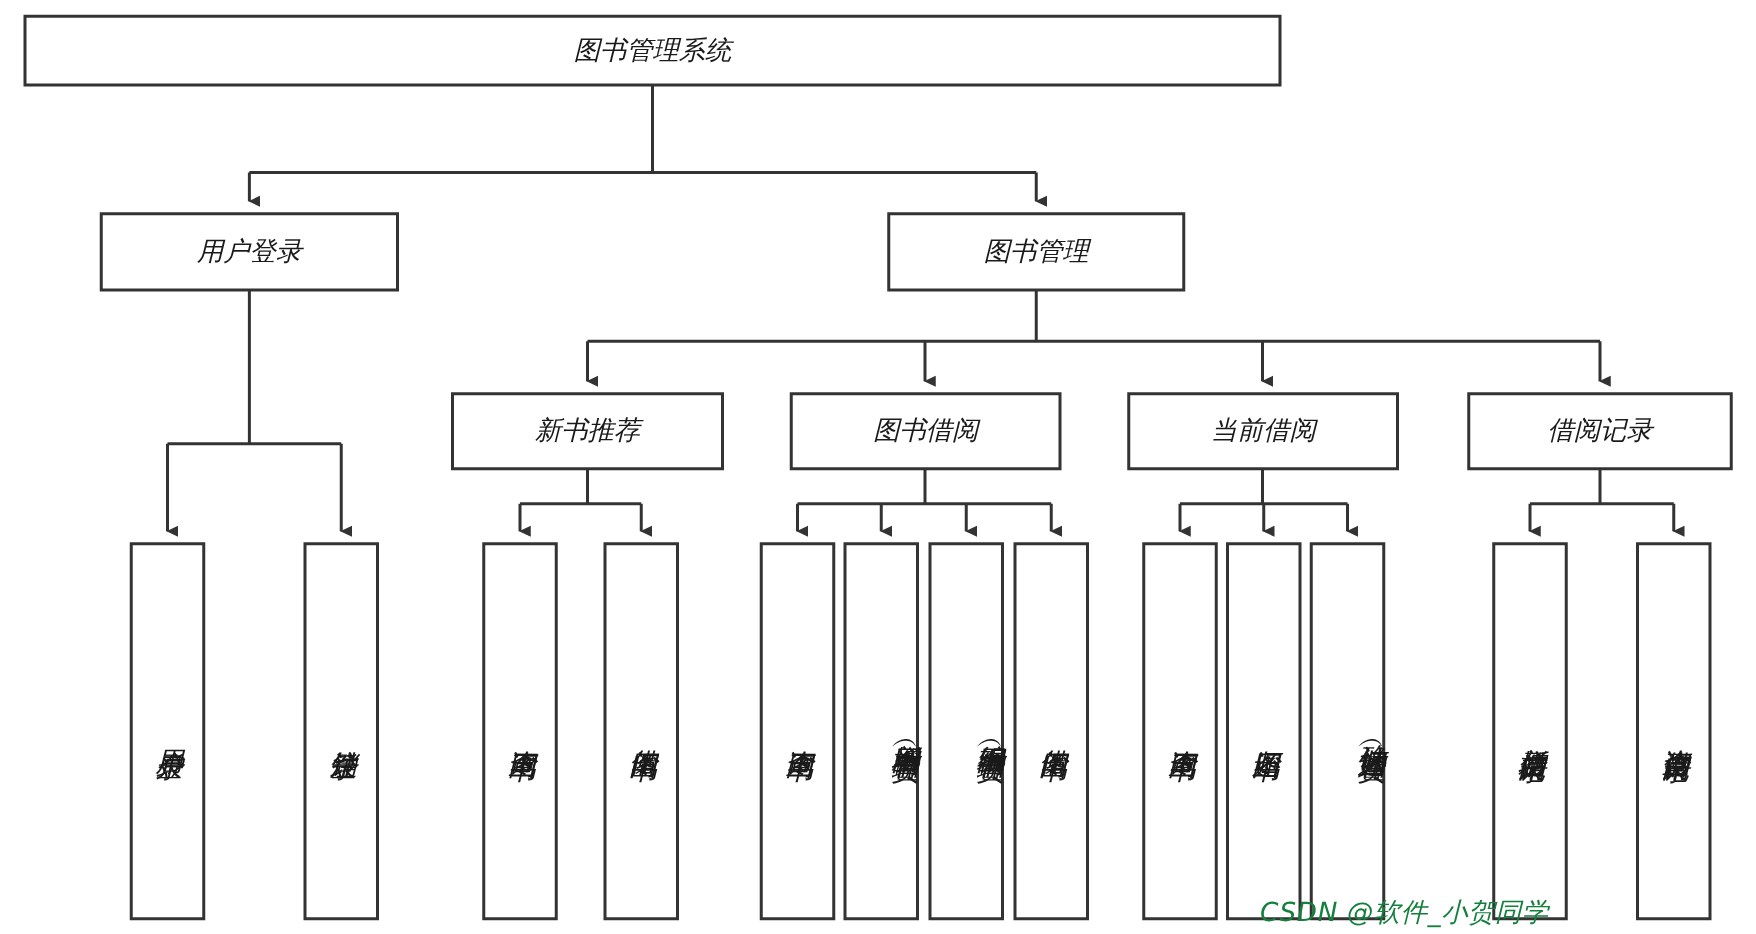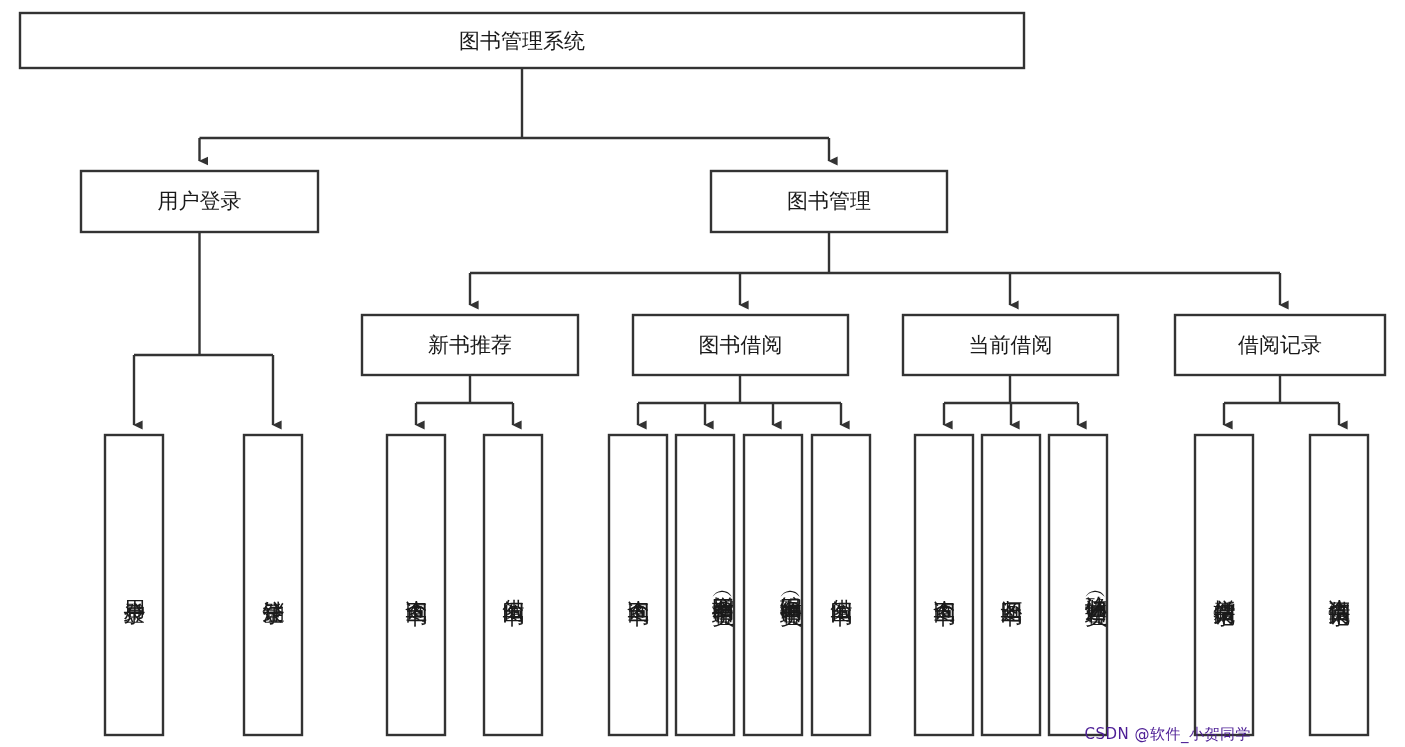"图书管理系统" #diagram-root { font-style: none -> italic }
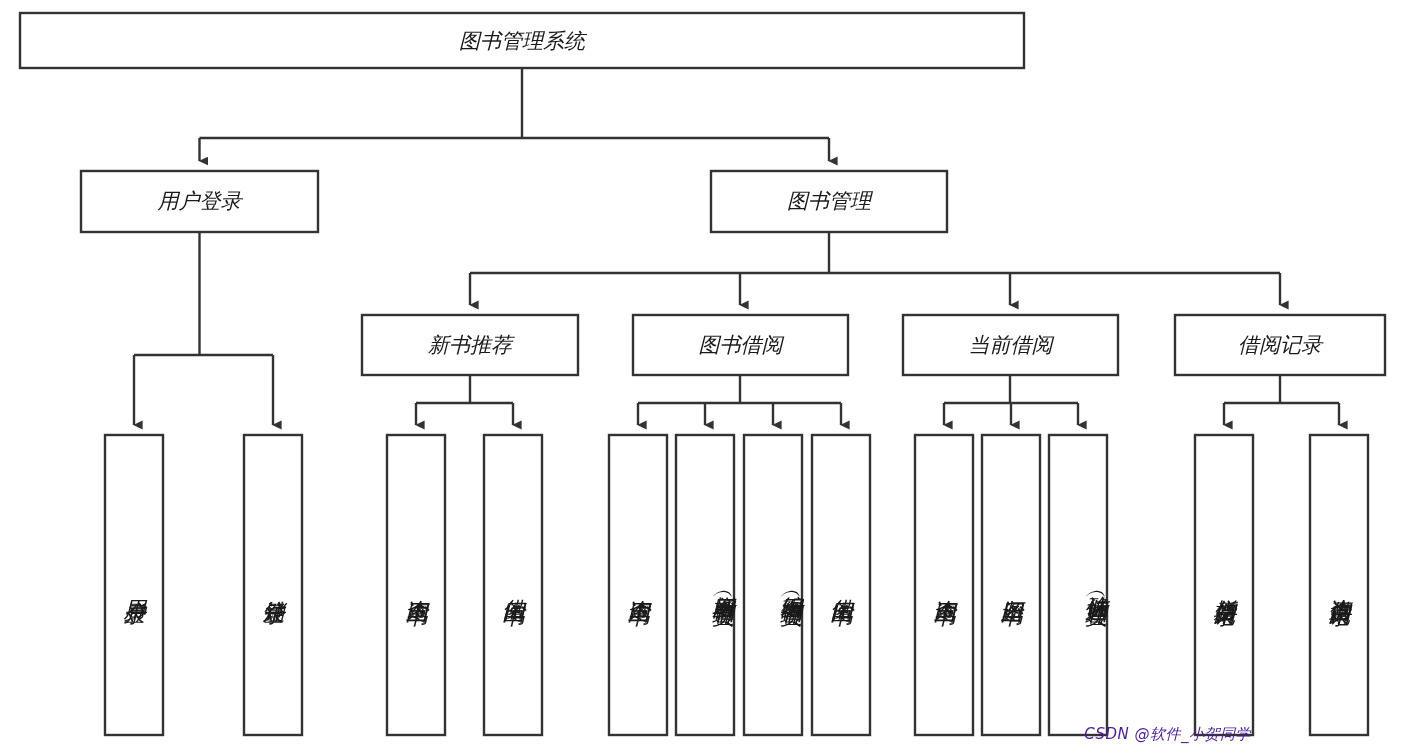"CSDN @软件_小贺同学" .watermark { color: #4c1d95 -> #15803d; font-size: 15px -> 21px; right: 12px -> 24px }
